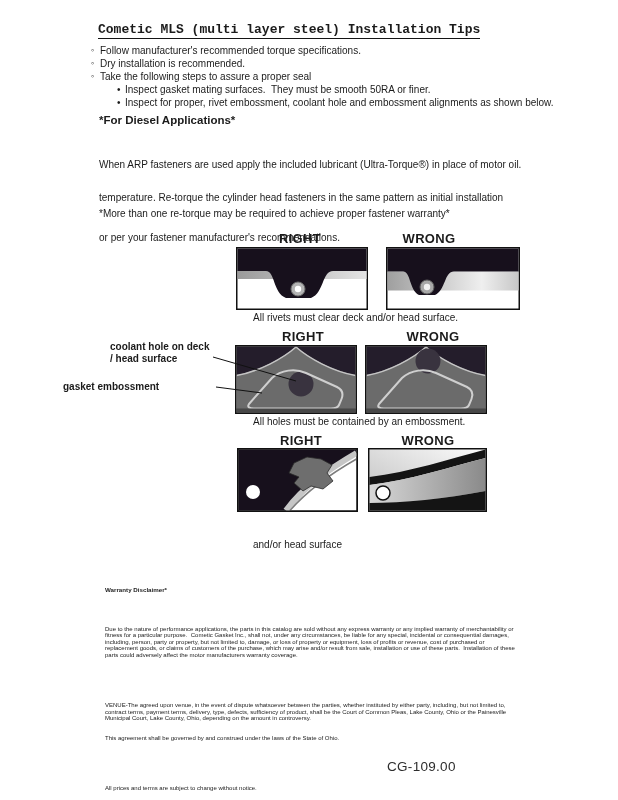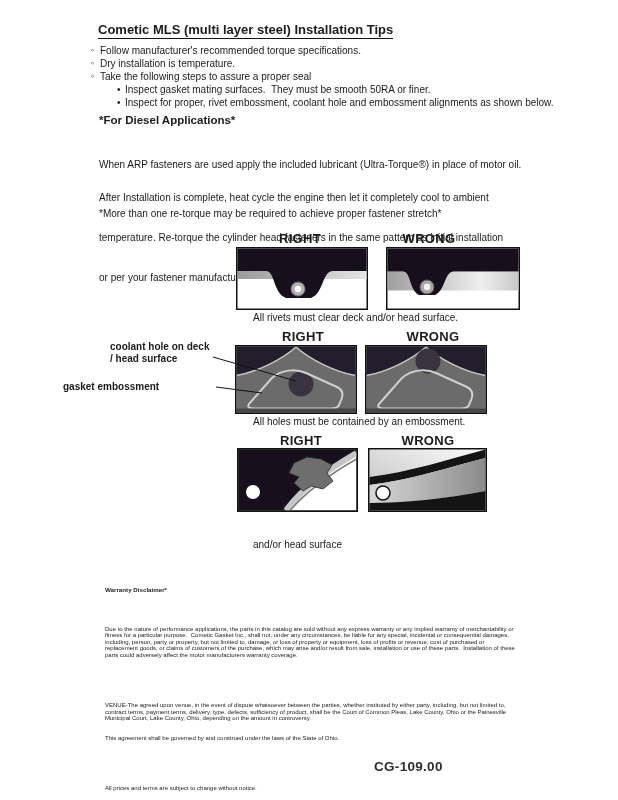"Cometic MLS (multi layer steel)" .title { font-family: none -> Liberation Mono, monospace }
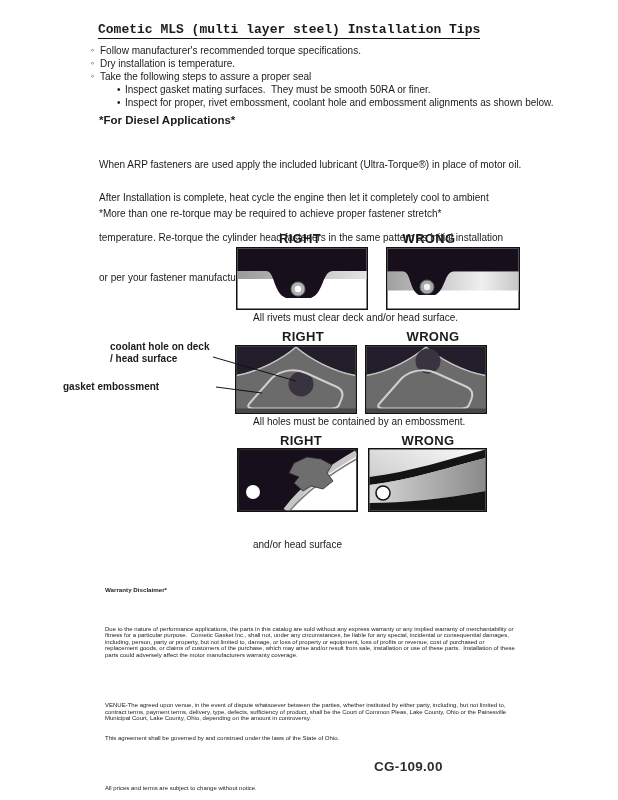"Dry installation is temperature." span { text: temperature -> recommended }
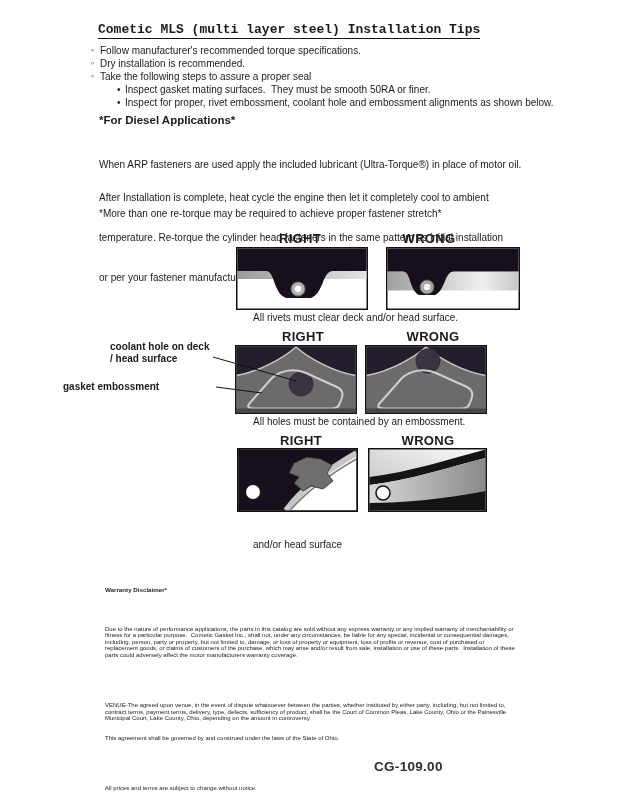"After Installation is complete, heat" div { html: <div>After Installation is complete, heat cycle the engine then let it completely cool to ambient</div> -> none }
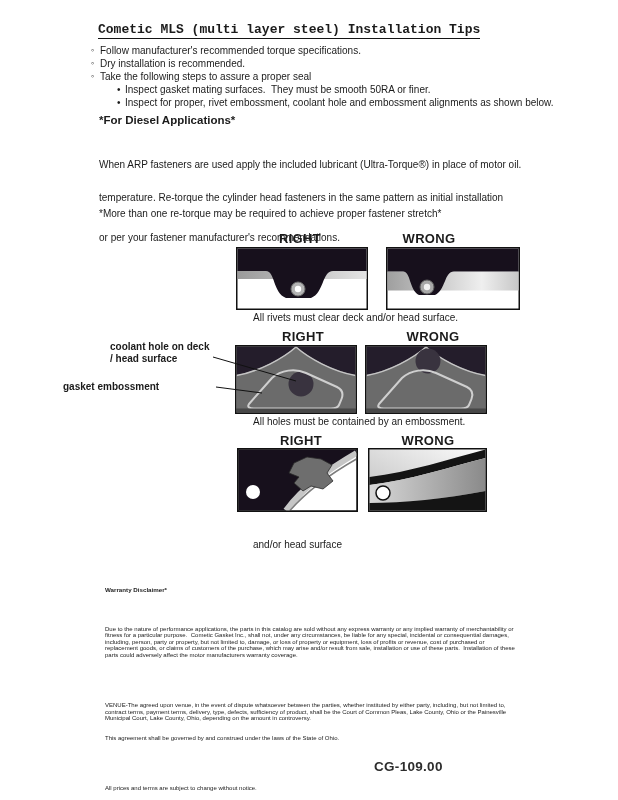"*More than one re-torque may" div.abs { text: stretch -> warranty }
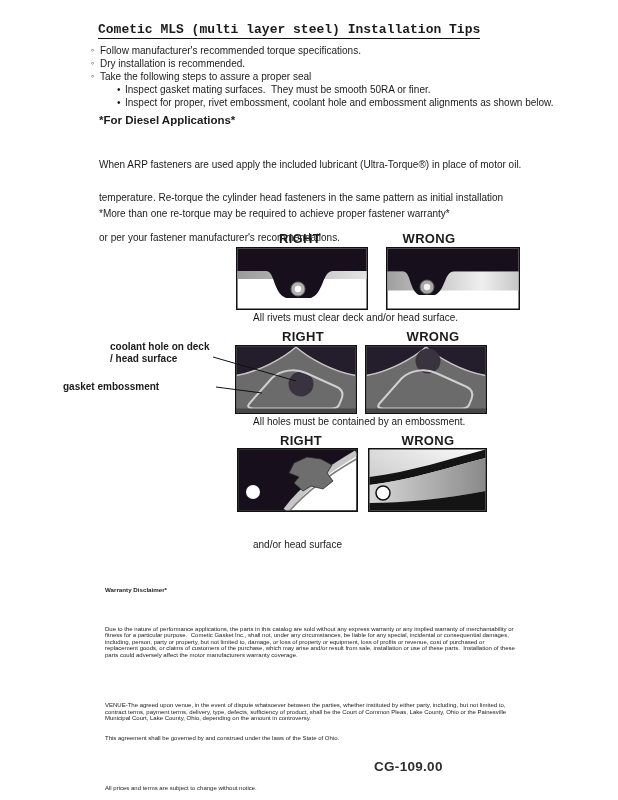"CG-109.00" div.abs { font-weight: bold -> none; left: 374px -> 387px }
